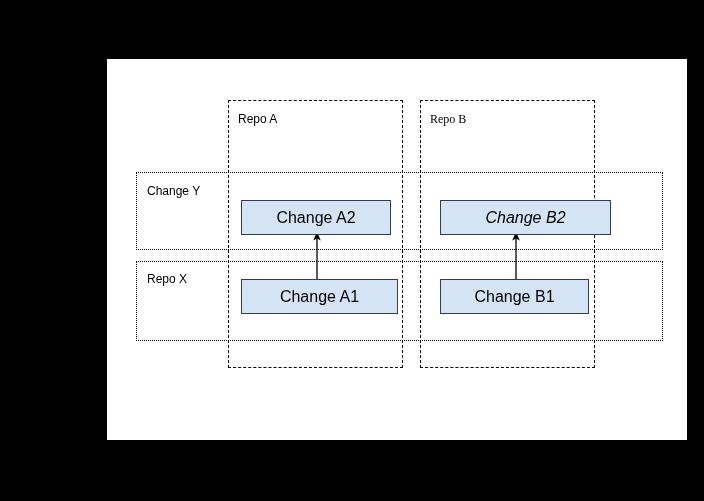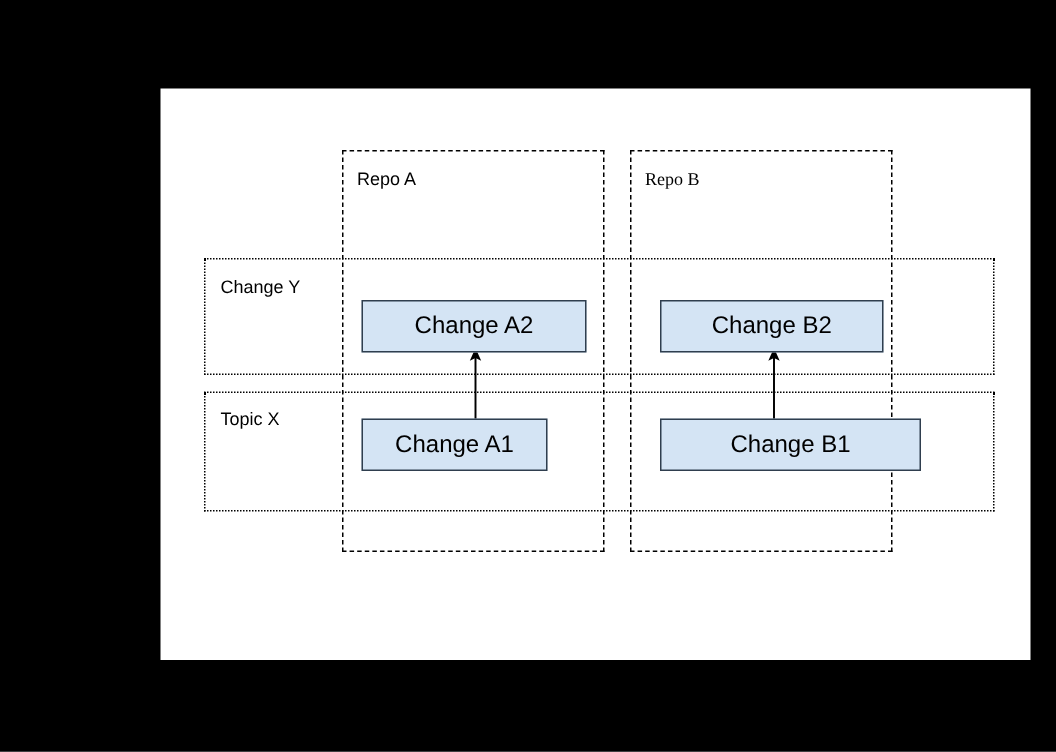"Change B2" div.change-box { font-style: none -> italic; width: 149px -> 171px }
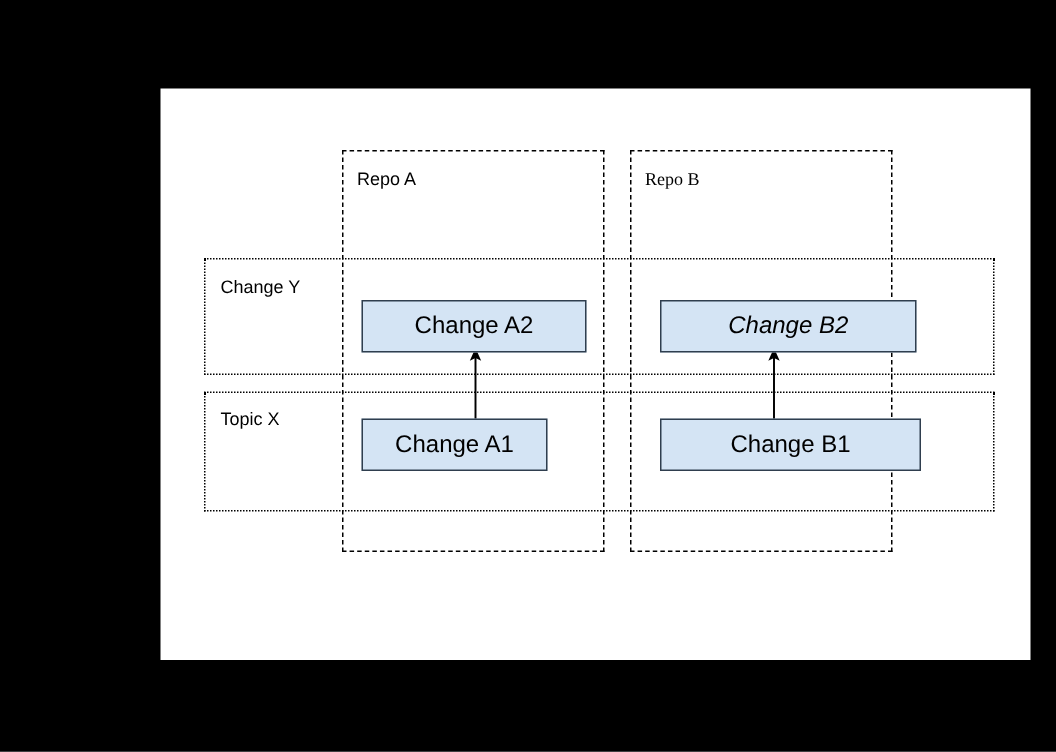"Topic X" div.group-label { text: Topic -> Repo }
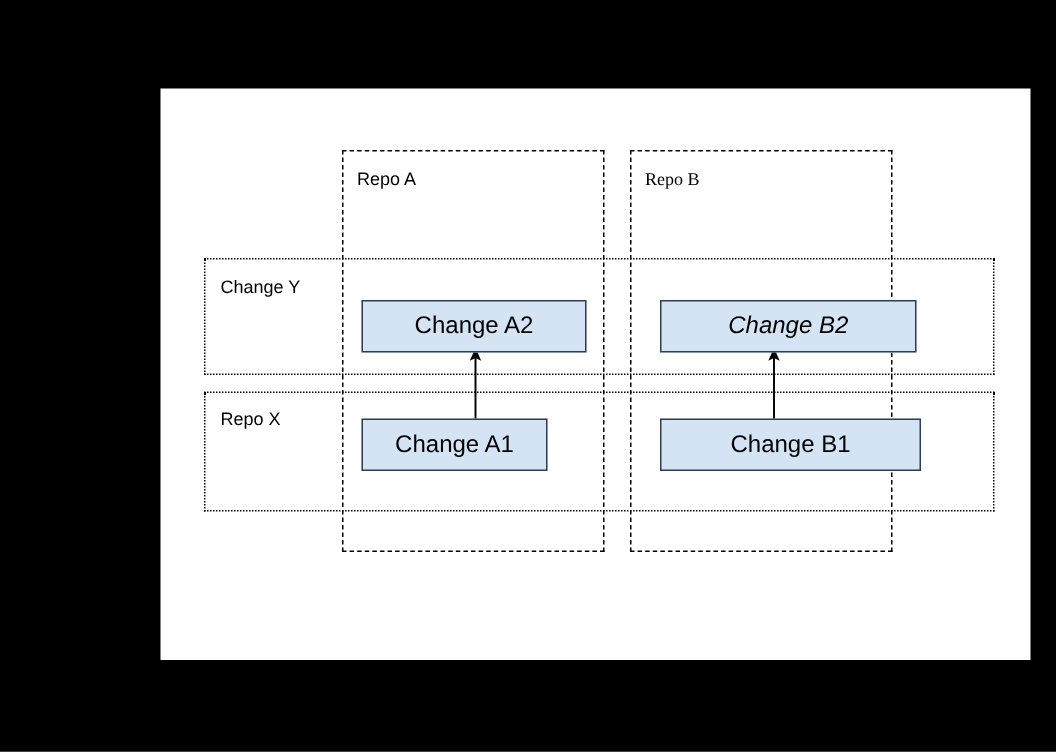"Change A1" div.change-box { width: 124px -> 157px }
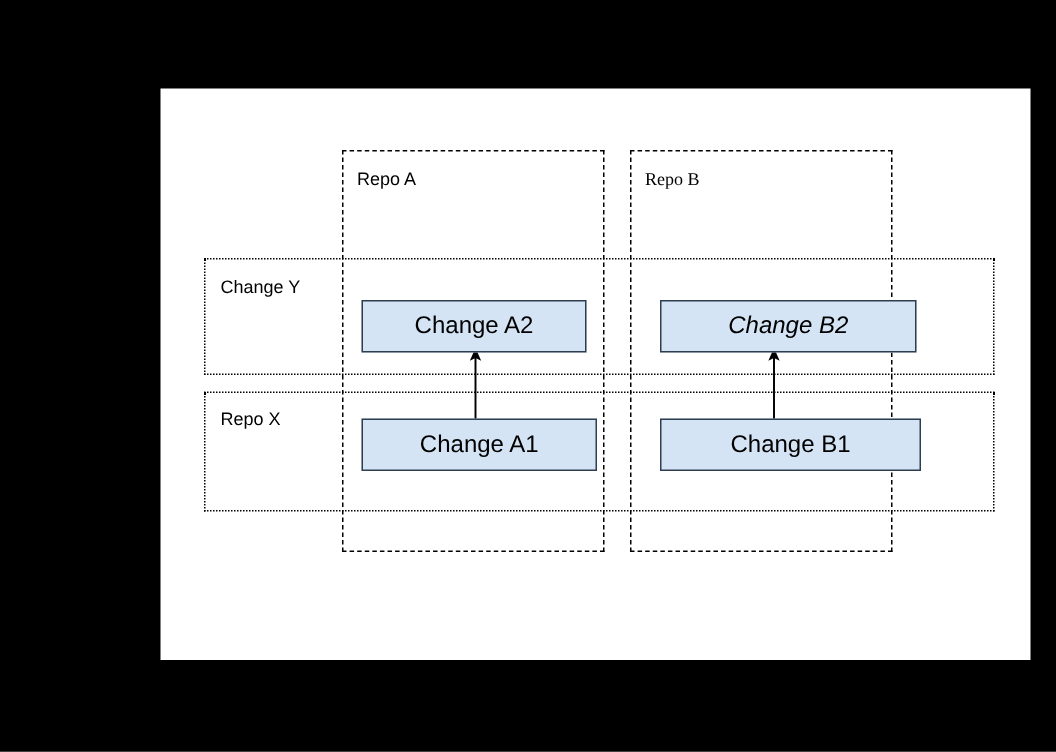"Change B1" div.change-box { width: 174px -> 149px }
